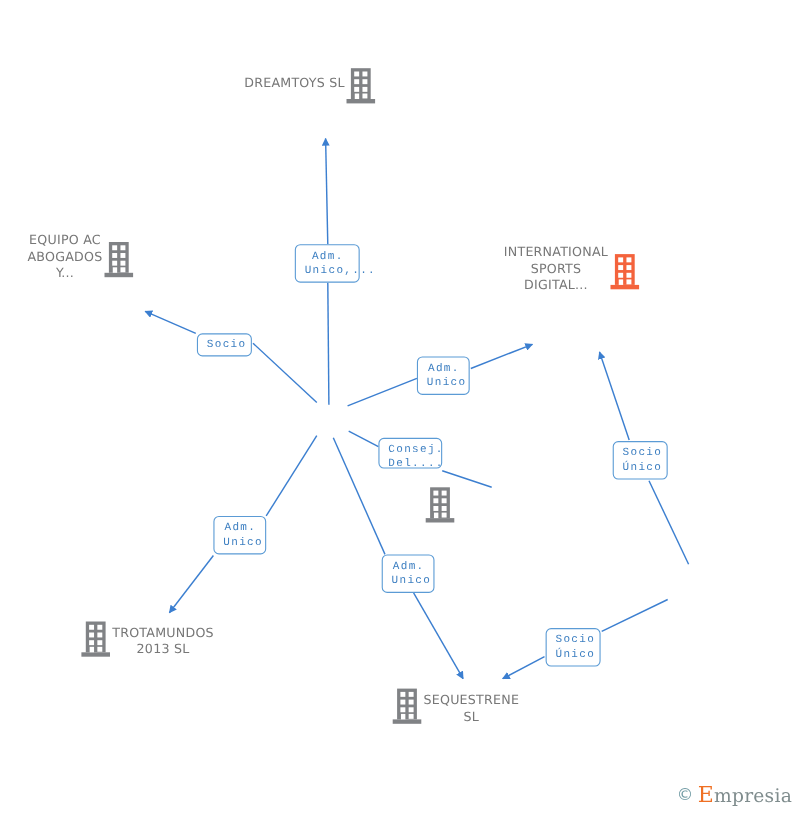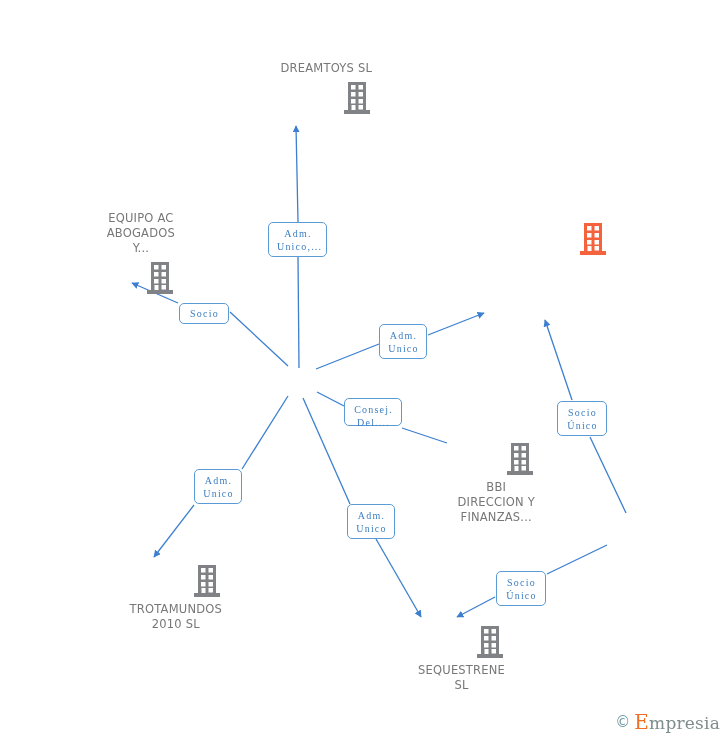"DREAMTOYS SL" .node { align-items: flex-end -> center; flex-direction: column -> row }
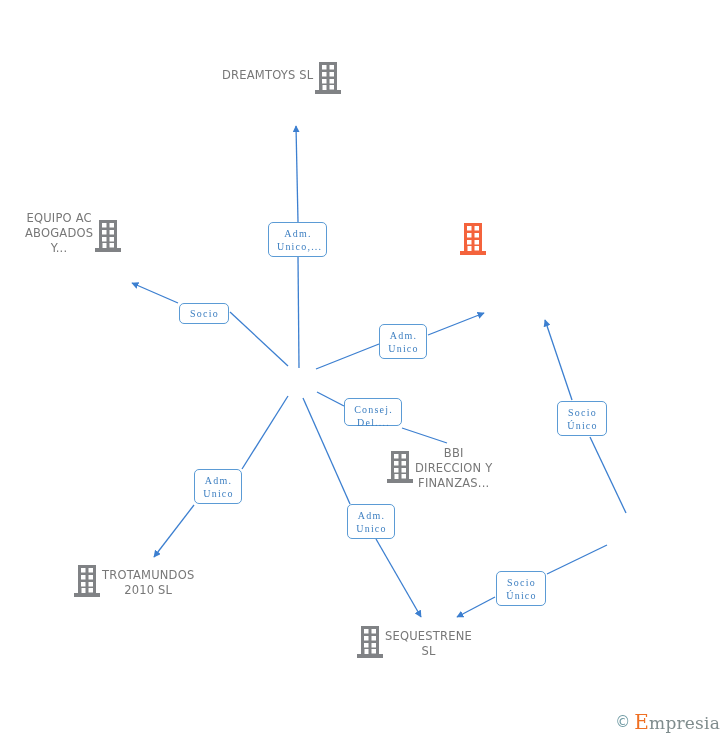"Adm." .edge-label { font-family: Liberation Serif, serif -> Liberation Mono, monospace }
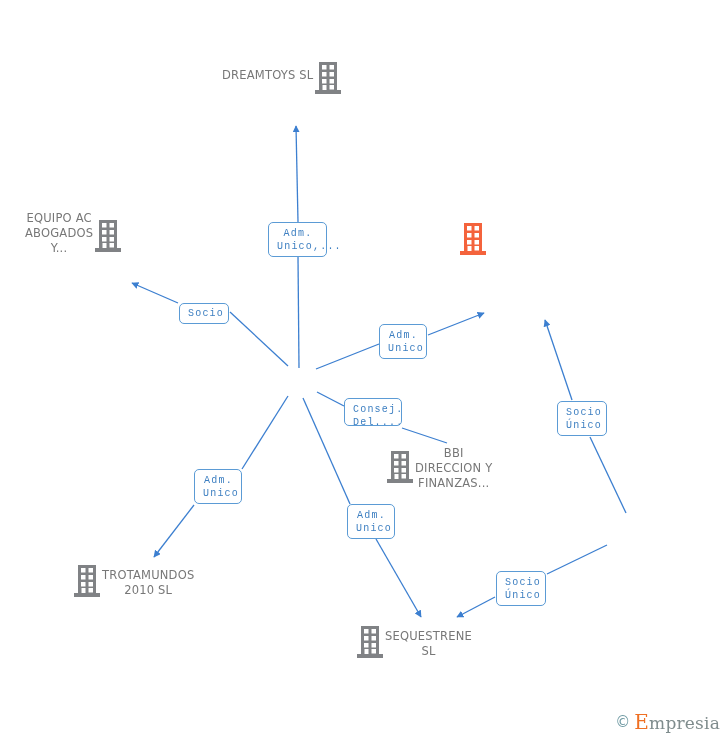"INTERNATIONAL" span.node-label { html: none -> <span>INTERNATIONAL SPORTS DIGITAL...</span> }
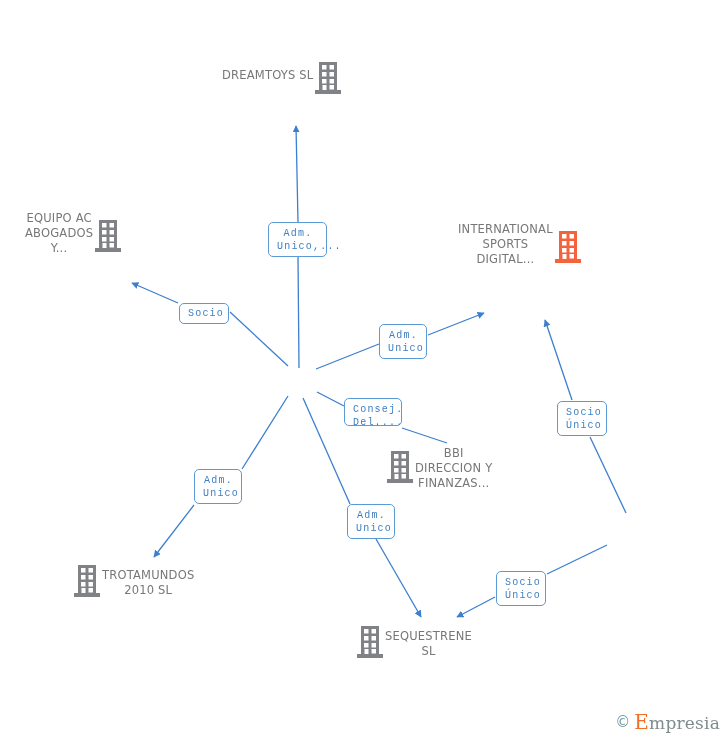"BBI" span.node-label { html: <span>BBI DIRECCION Y FINANZAS...</span> -> none }
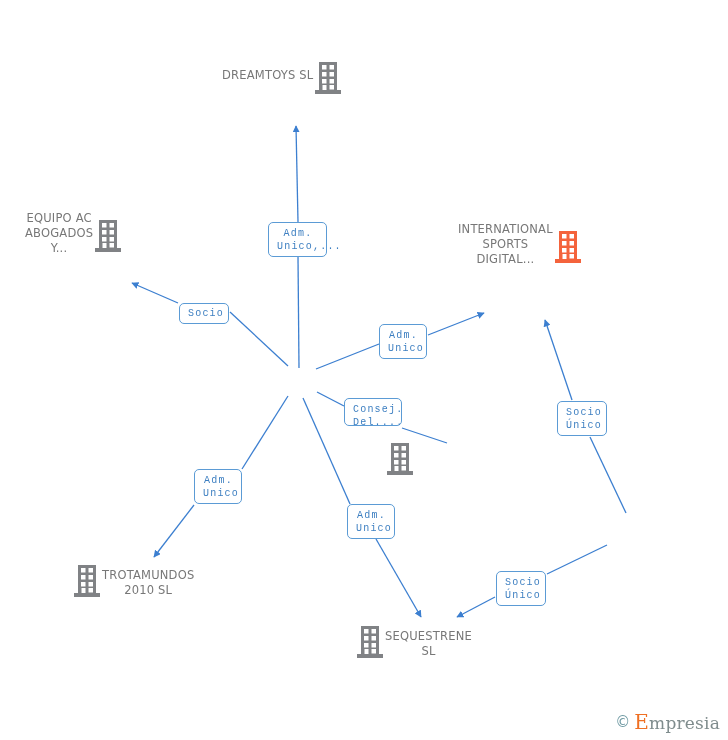"TROTAMUNDOS" span.node-label { text: 2010 -> 2013 }
